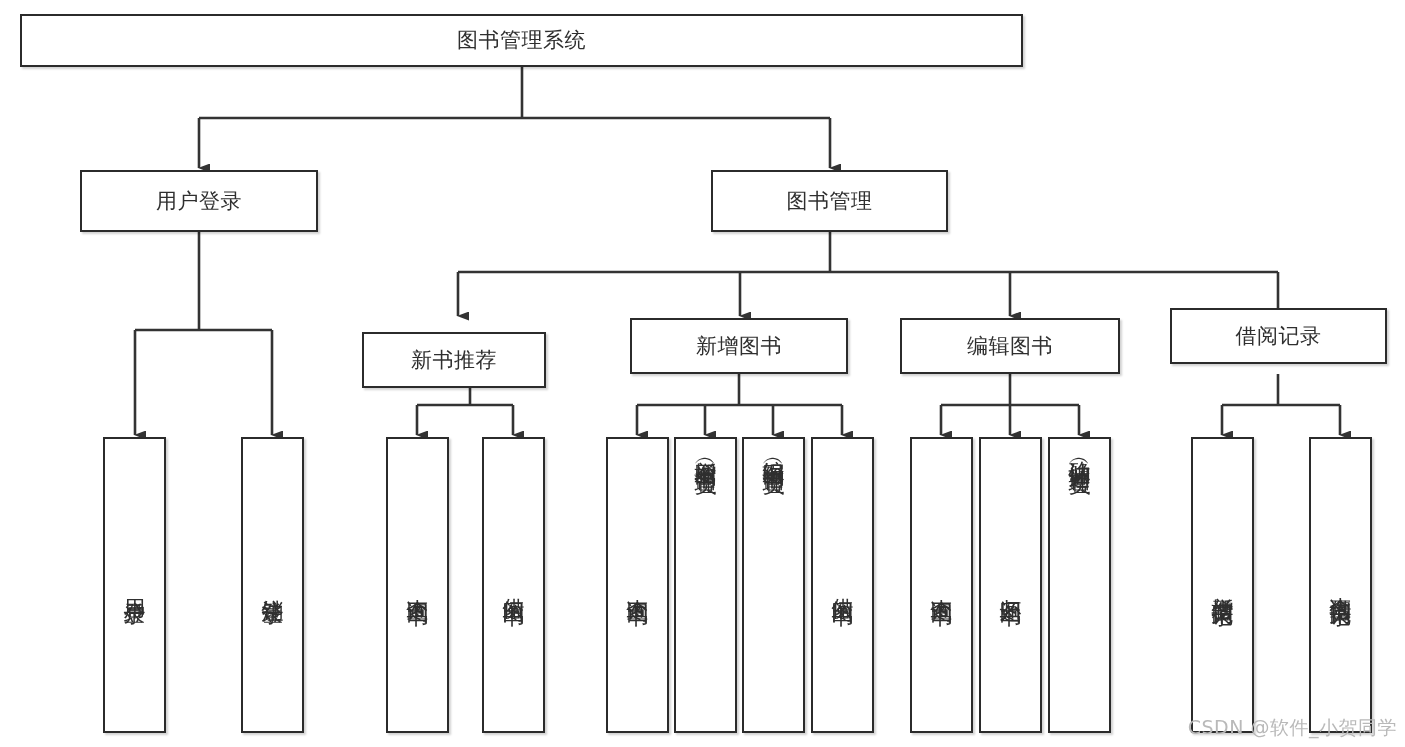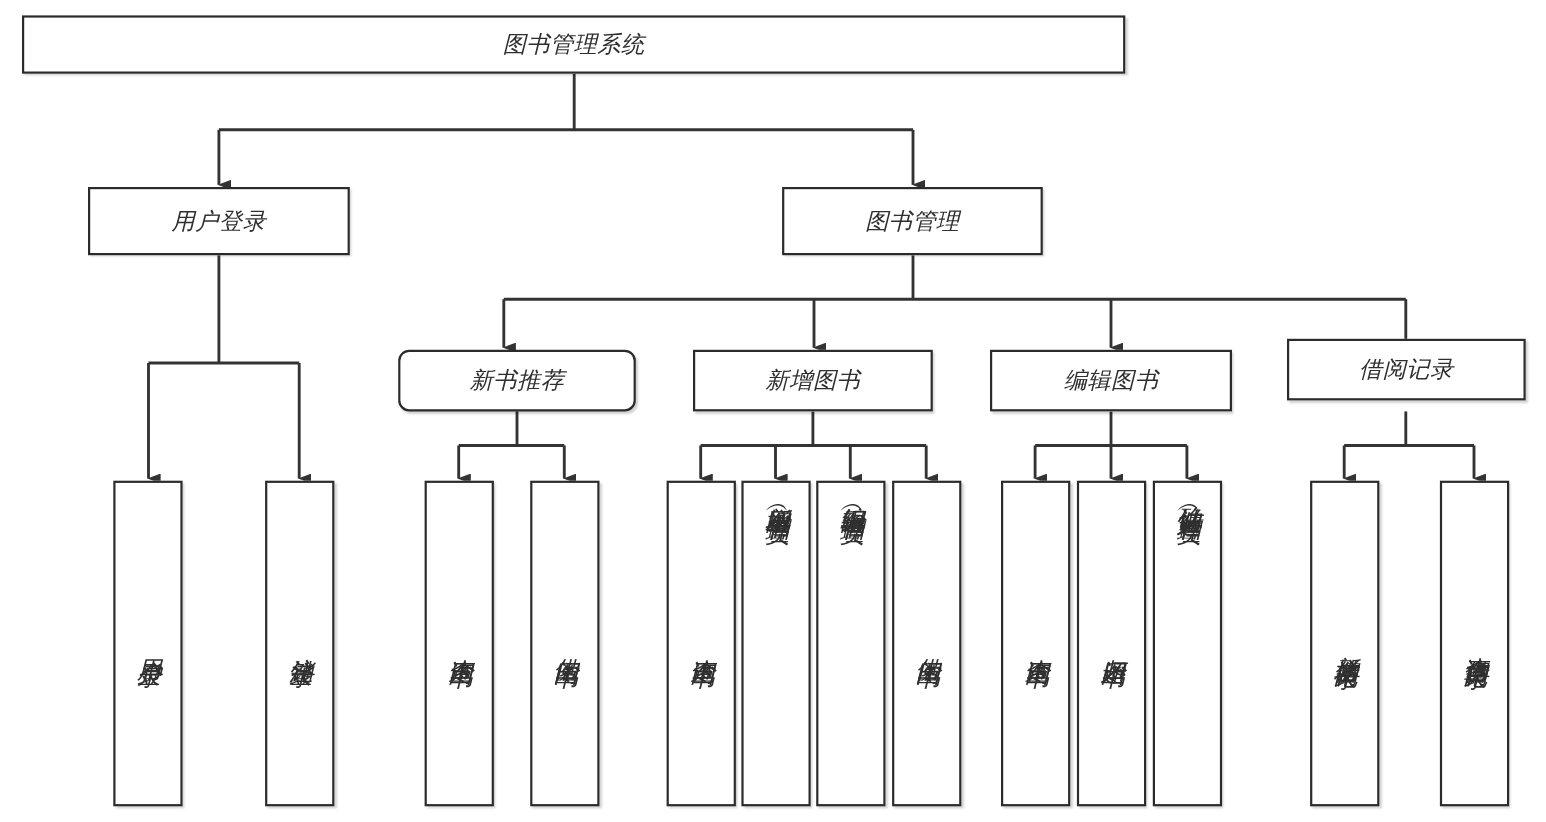"图书管理系统" .node-label { font-style: italic -> none }
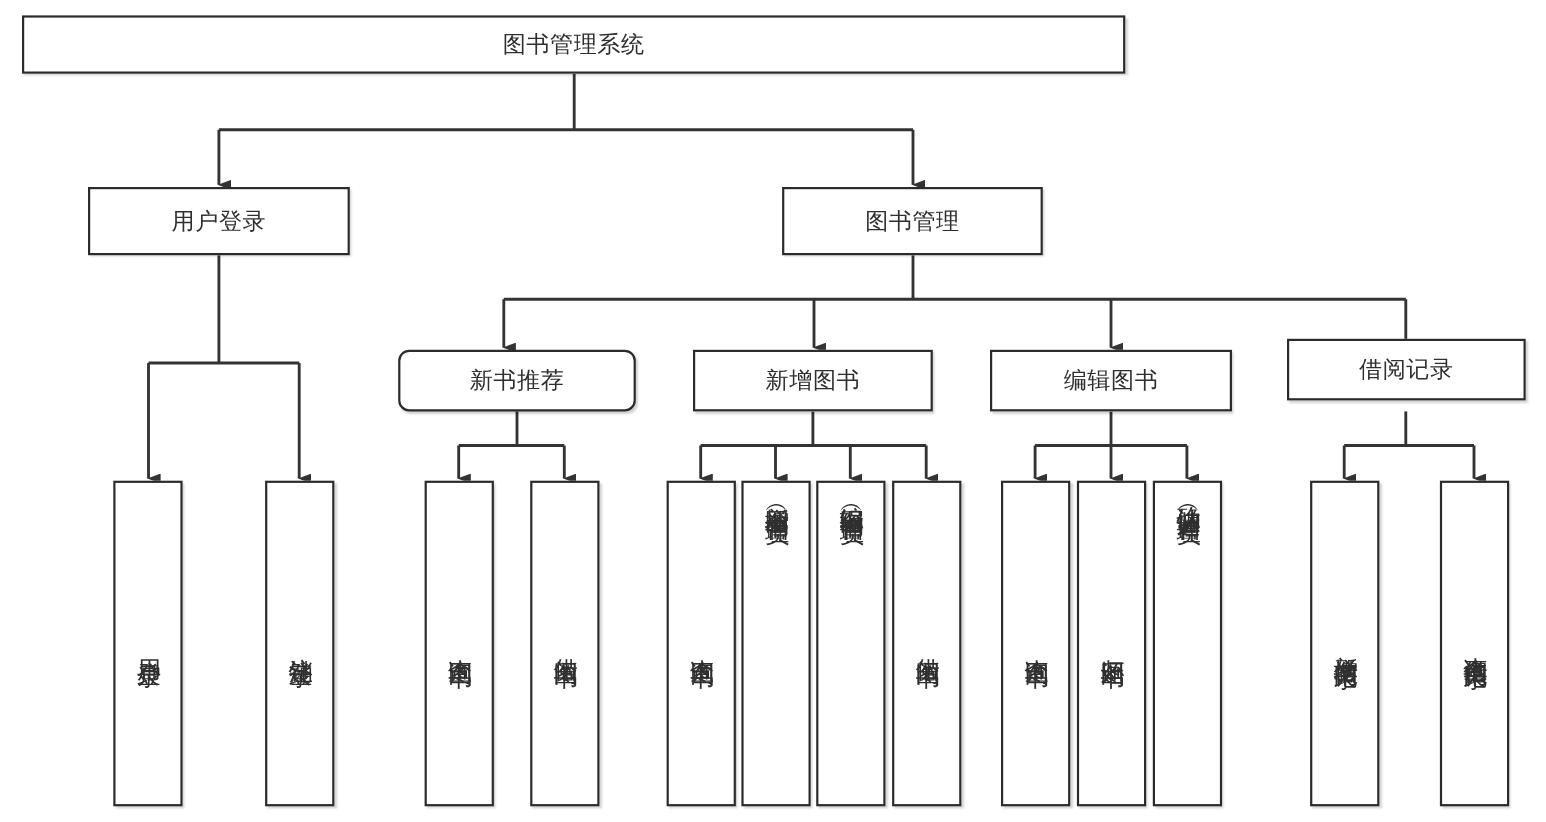"新书推荐" div.node-box { border-radius: 10px -> none; top: 318px -> 332px; width: 216px -> 184px }
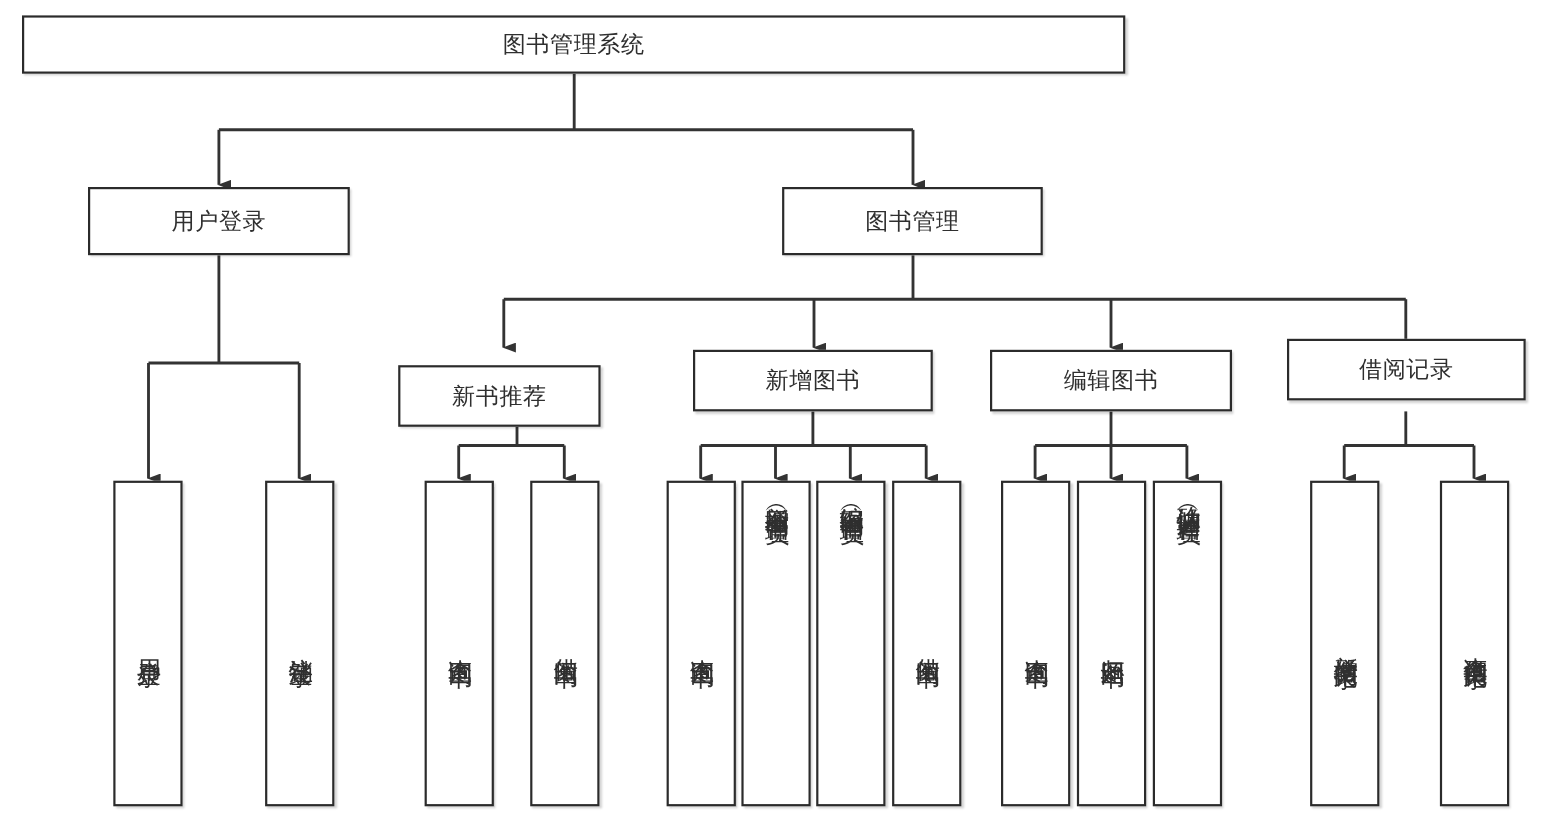"CSDN @软件_小贺同学" div.watermark { html: none -> <div>CSDN @软件_小贺同学</div> }
